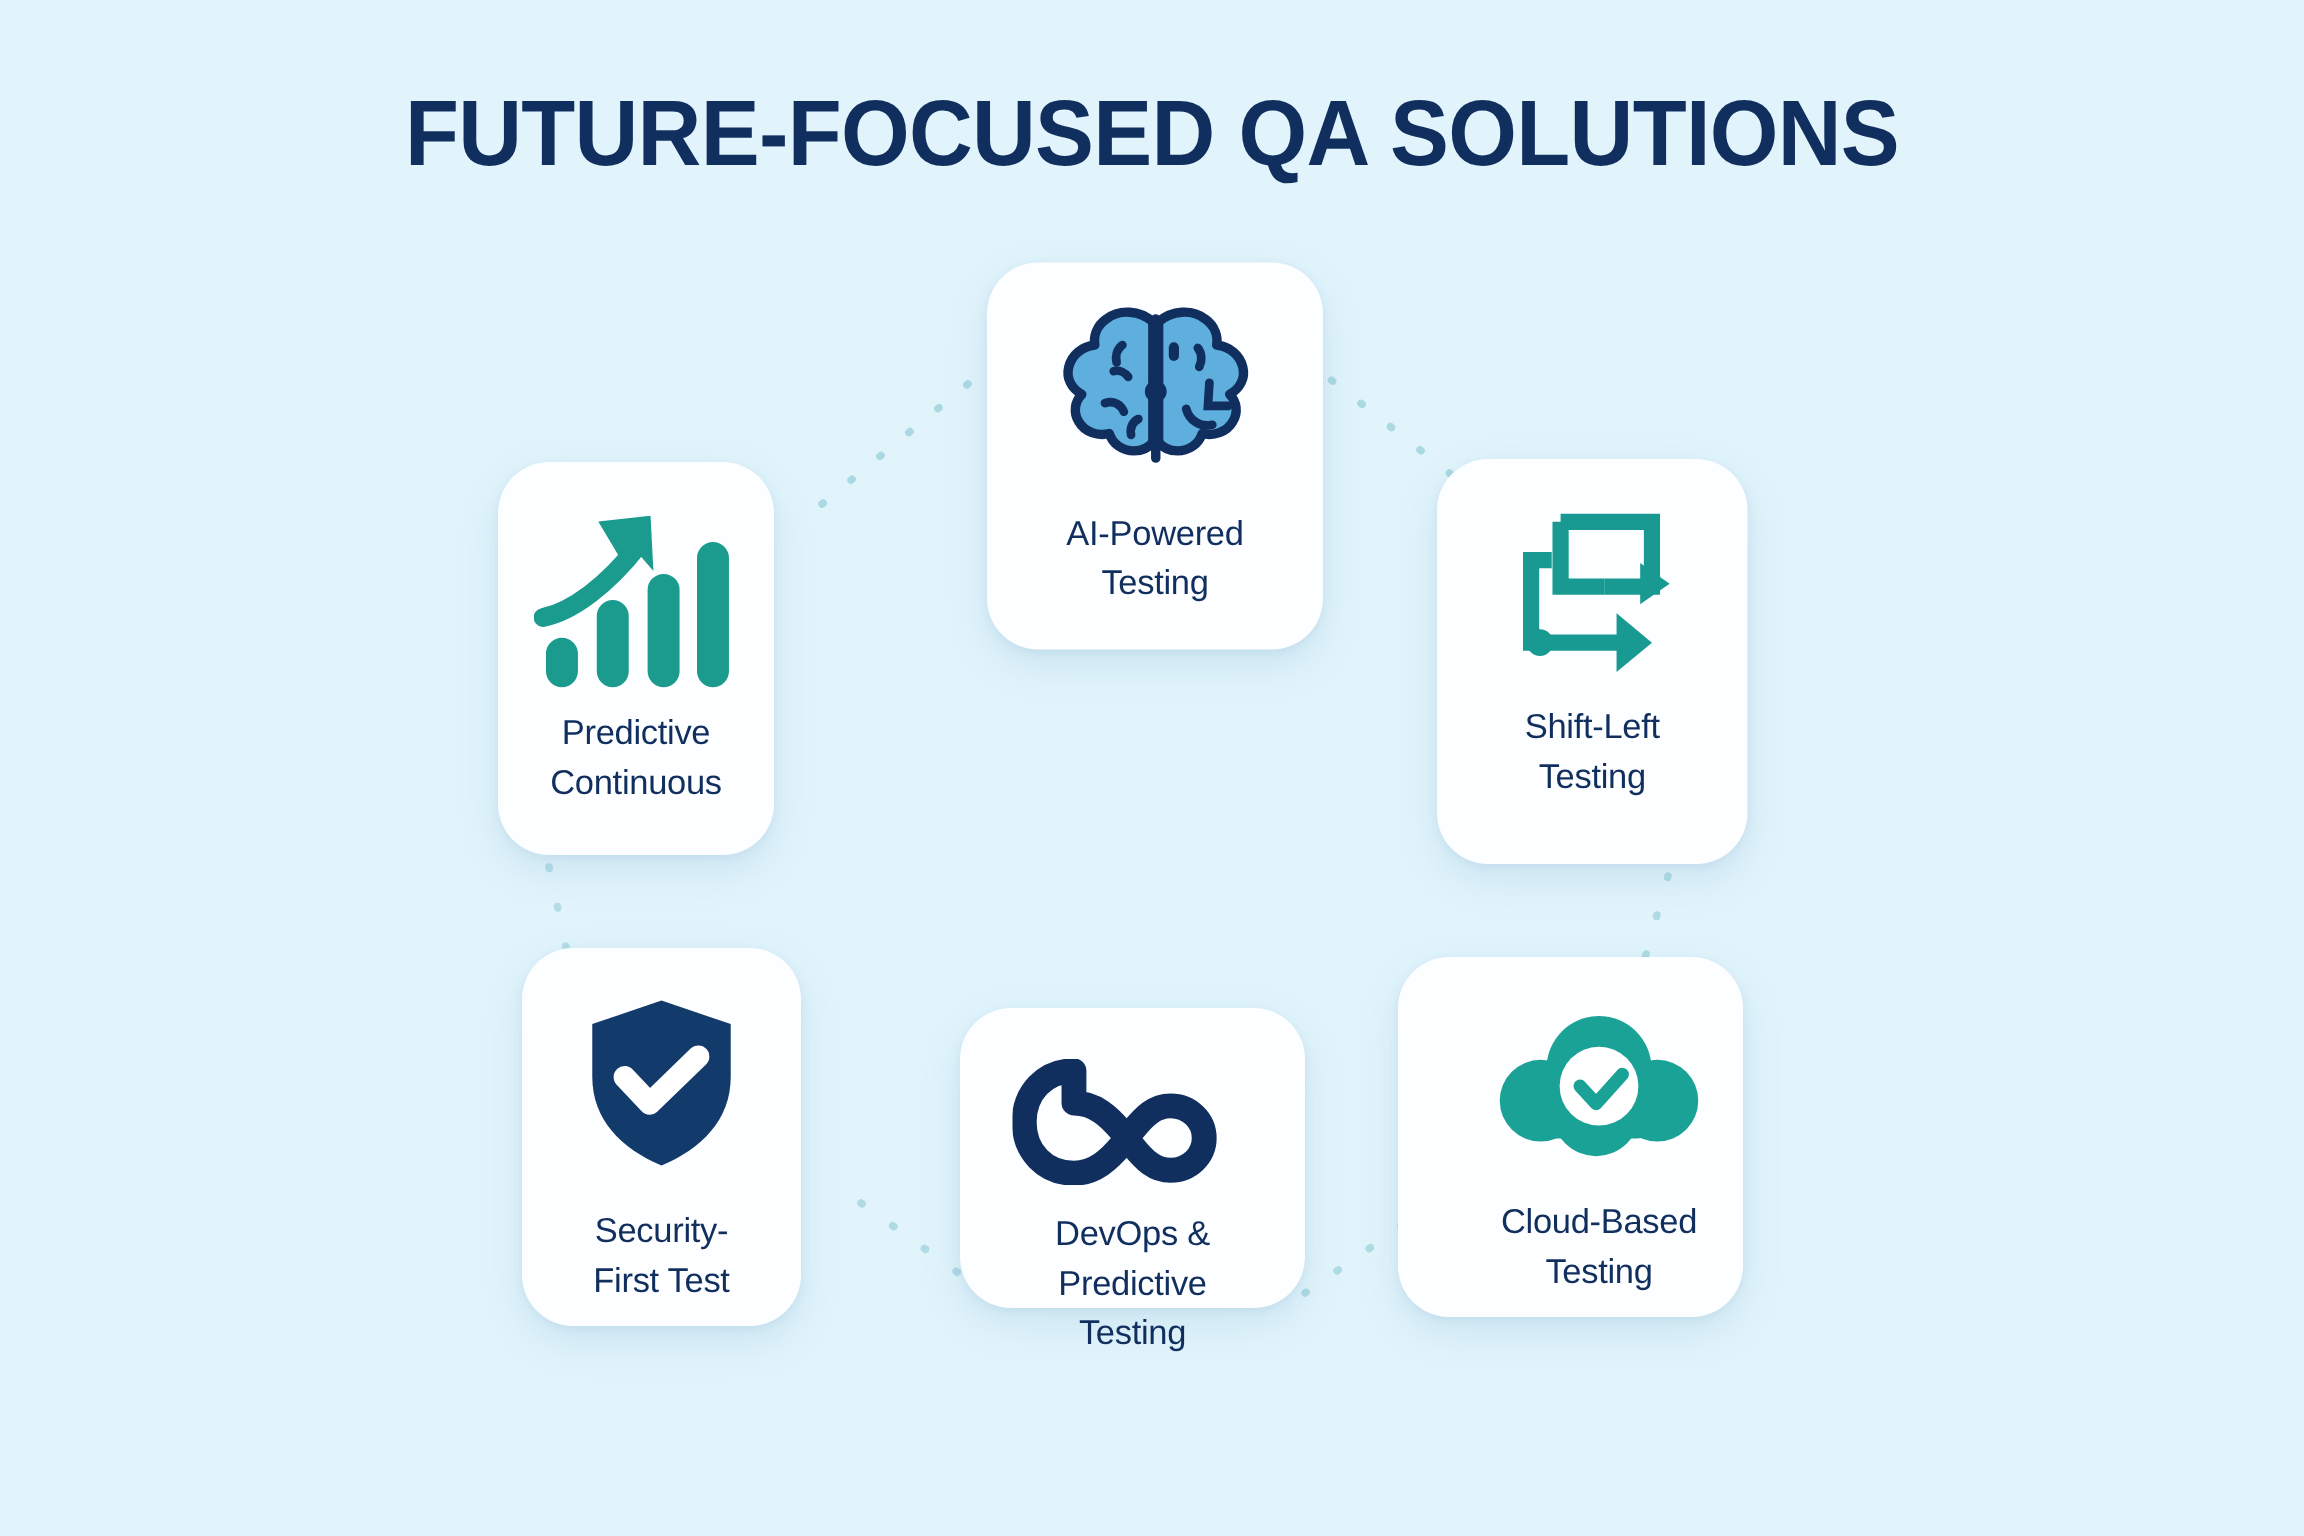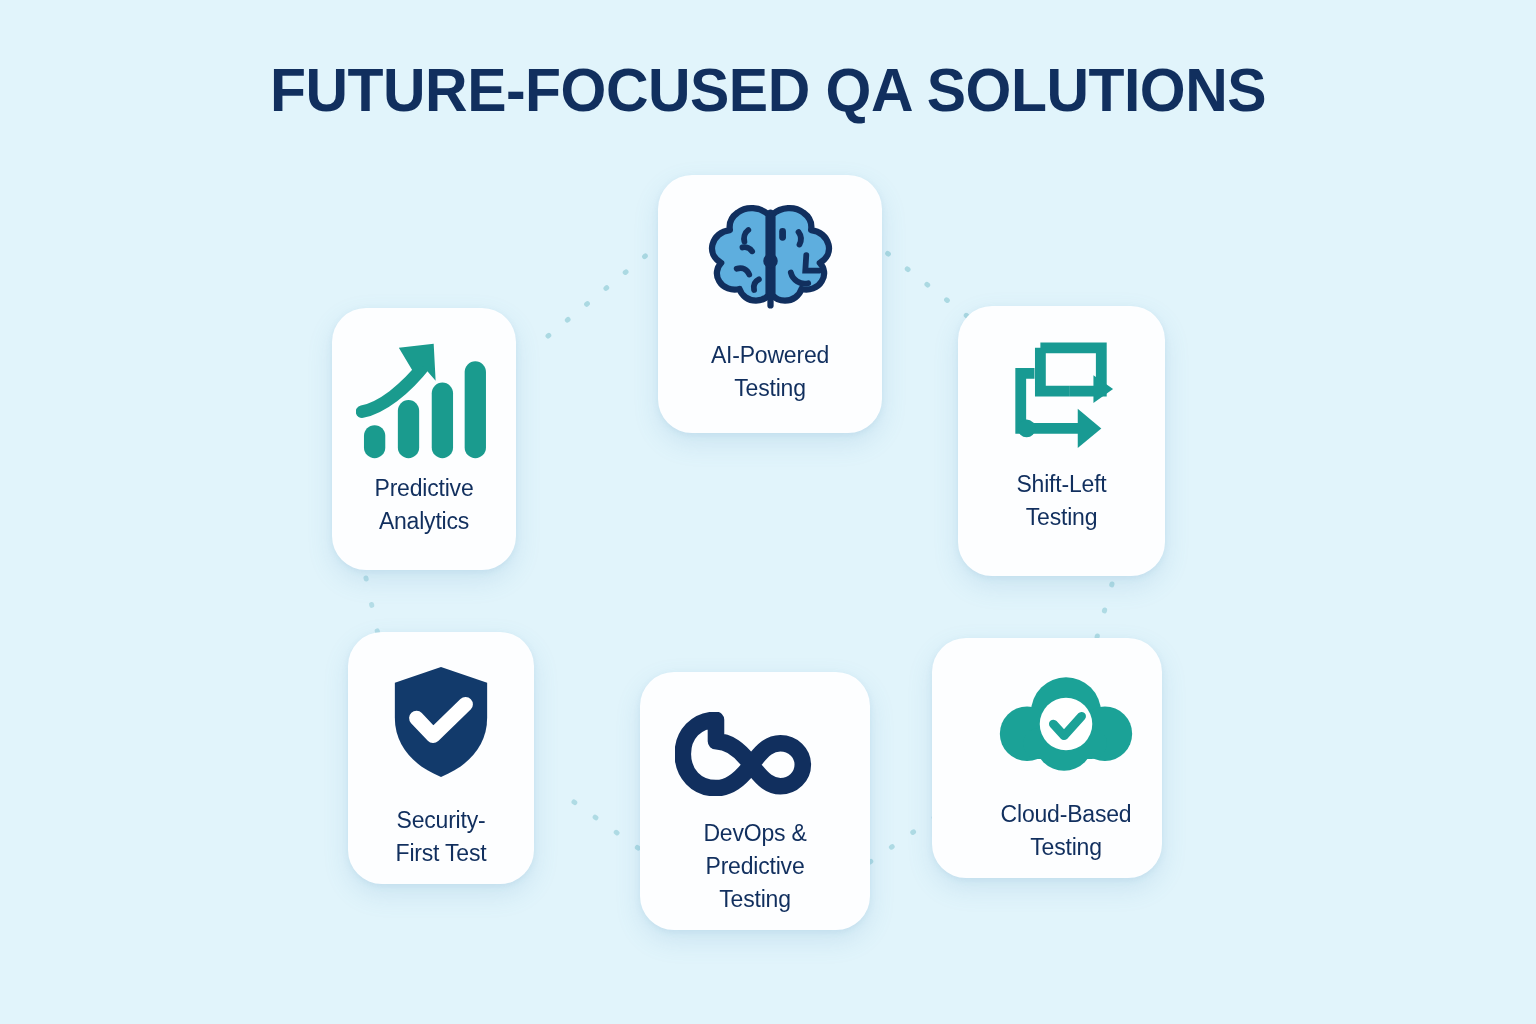"Analytics" div { text: Analytics -> Continuous }
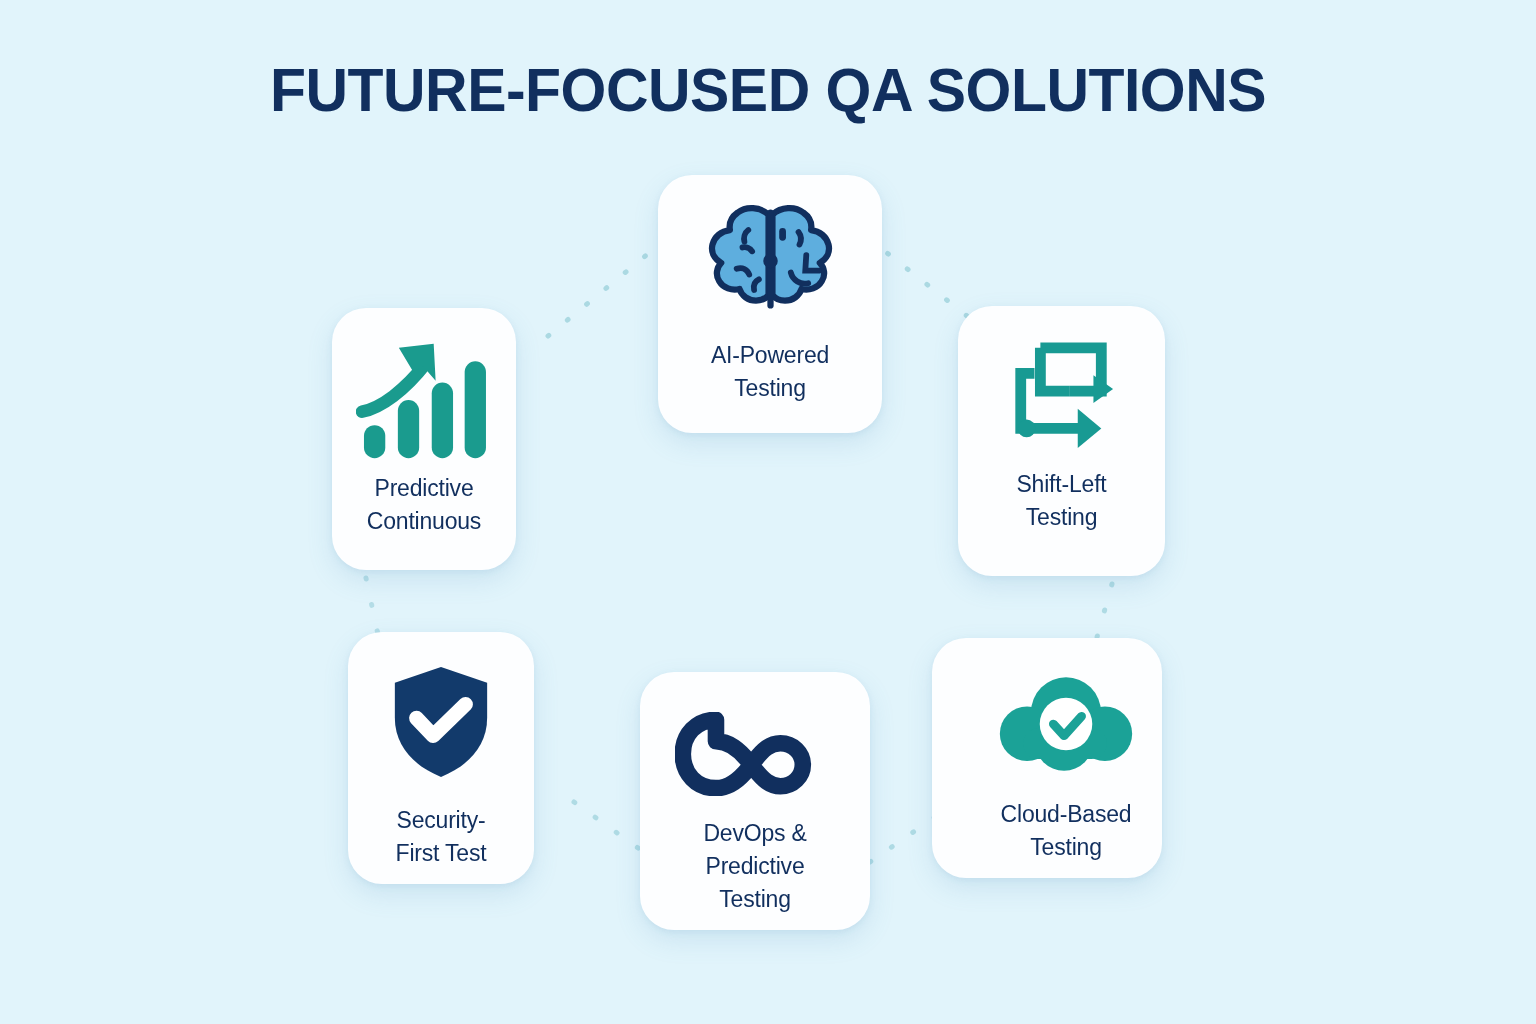"DevOps &" #card-devops { height: 258px -> 200px }
